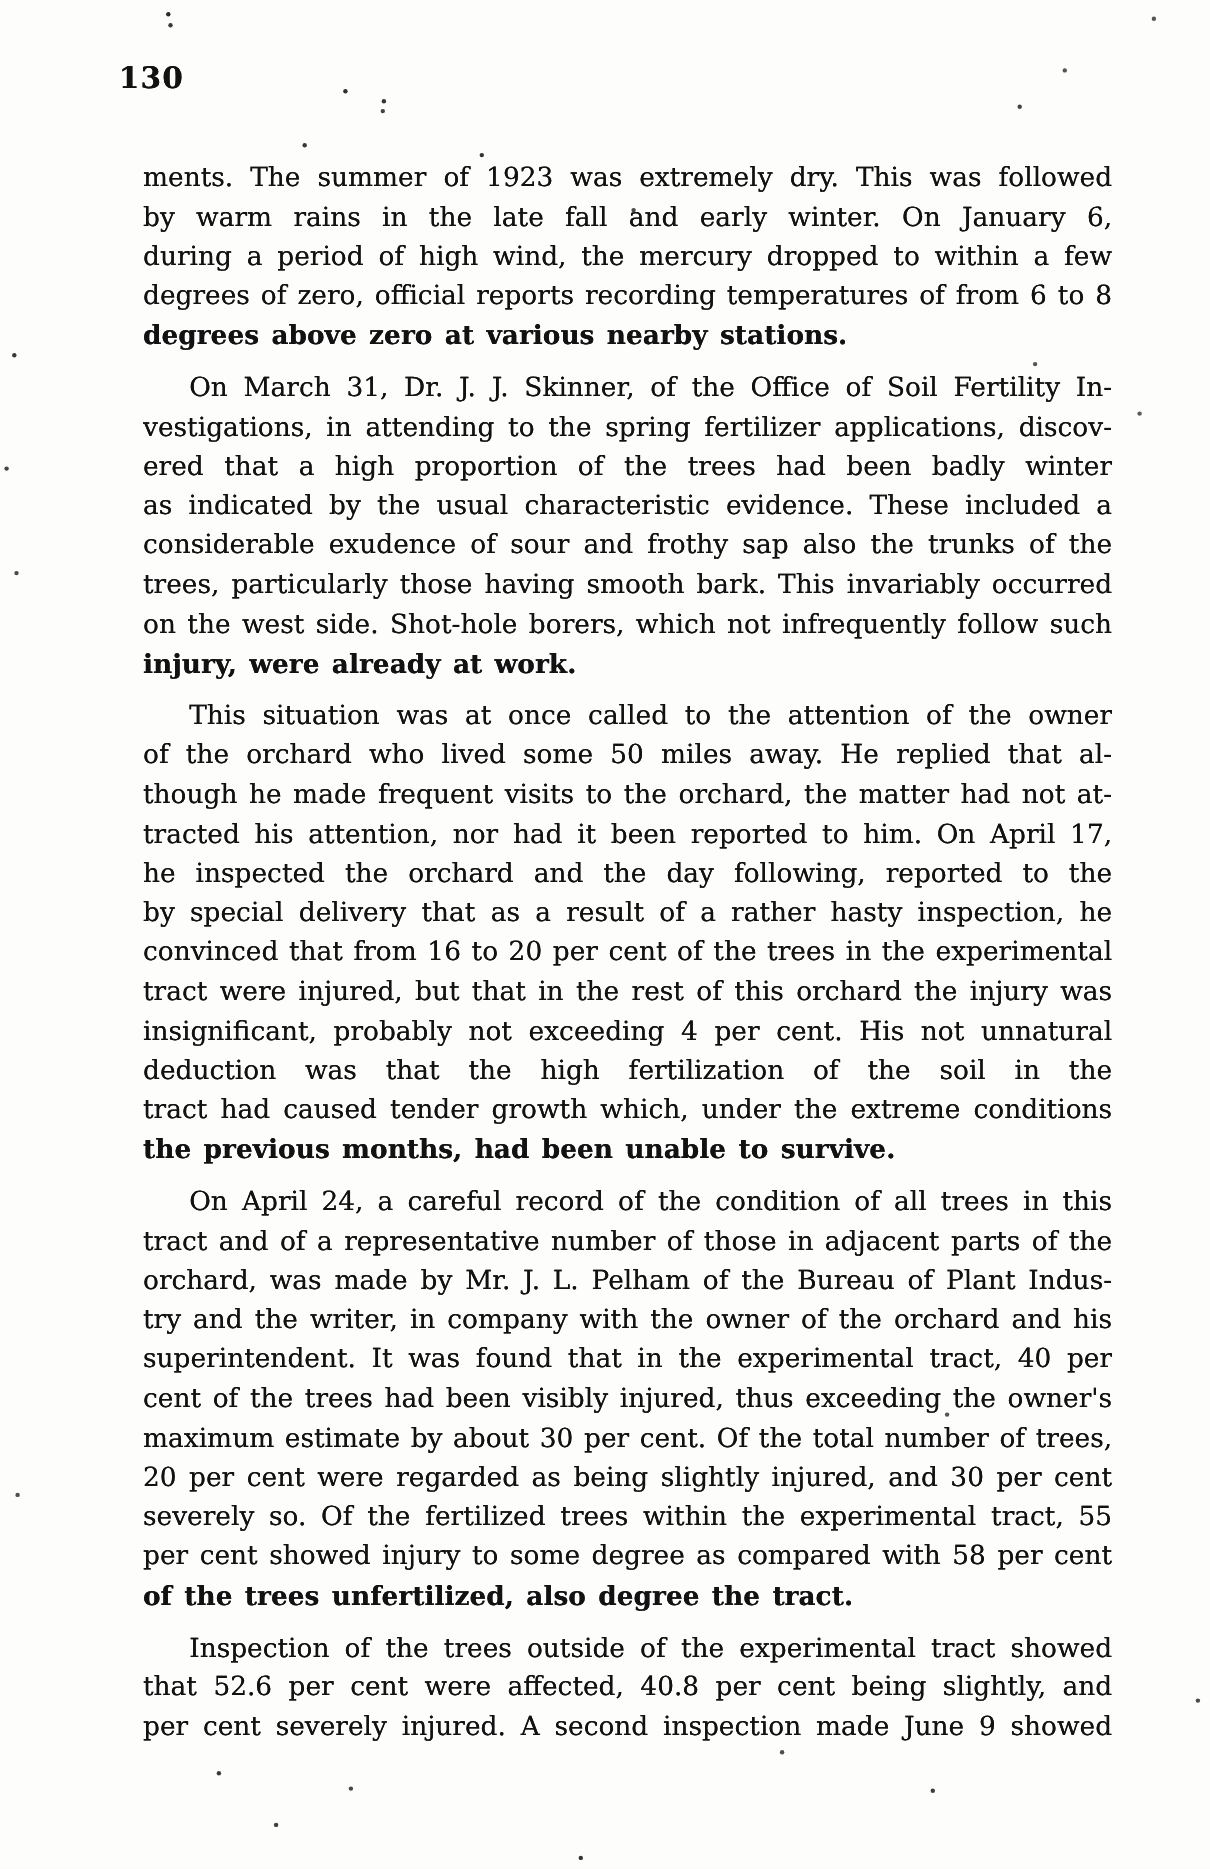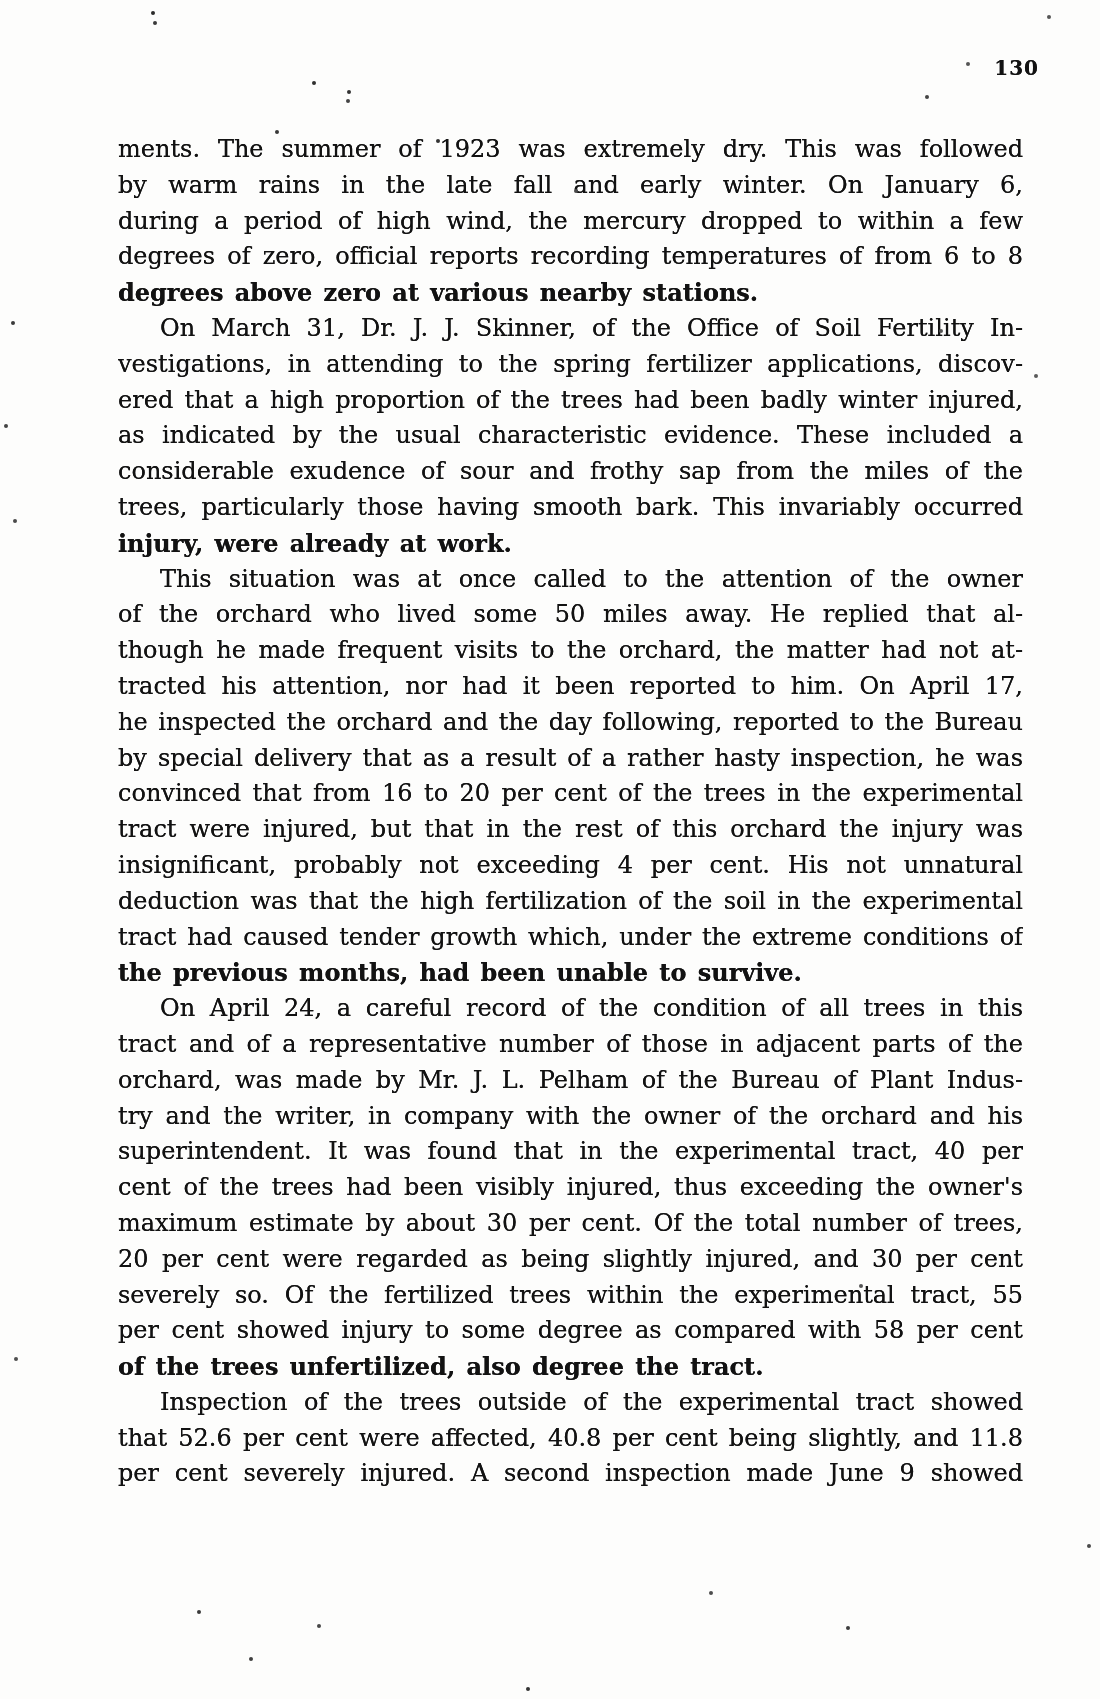"130" .page-number { font-size: 20px -> 27px; left: 134px -> 108px; text-align: right -> left }
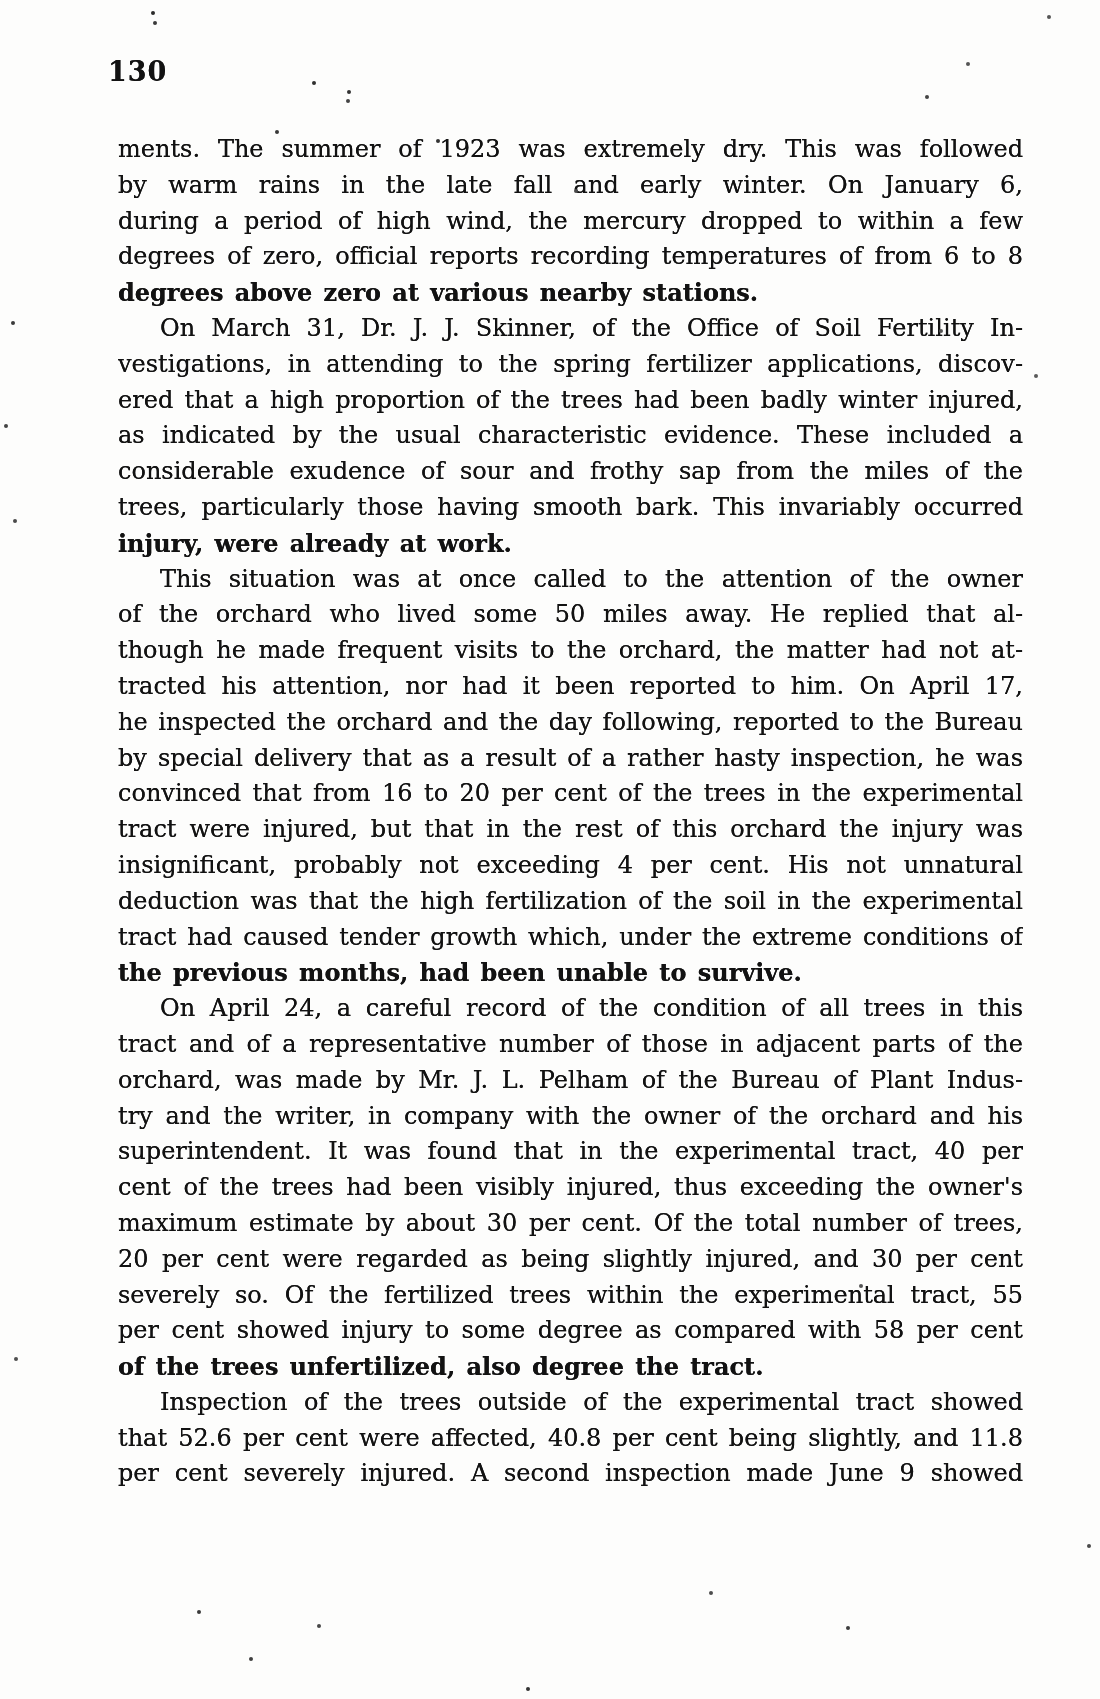"ments. The summer of 1923" .para { margin: 0 -> 12px }
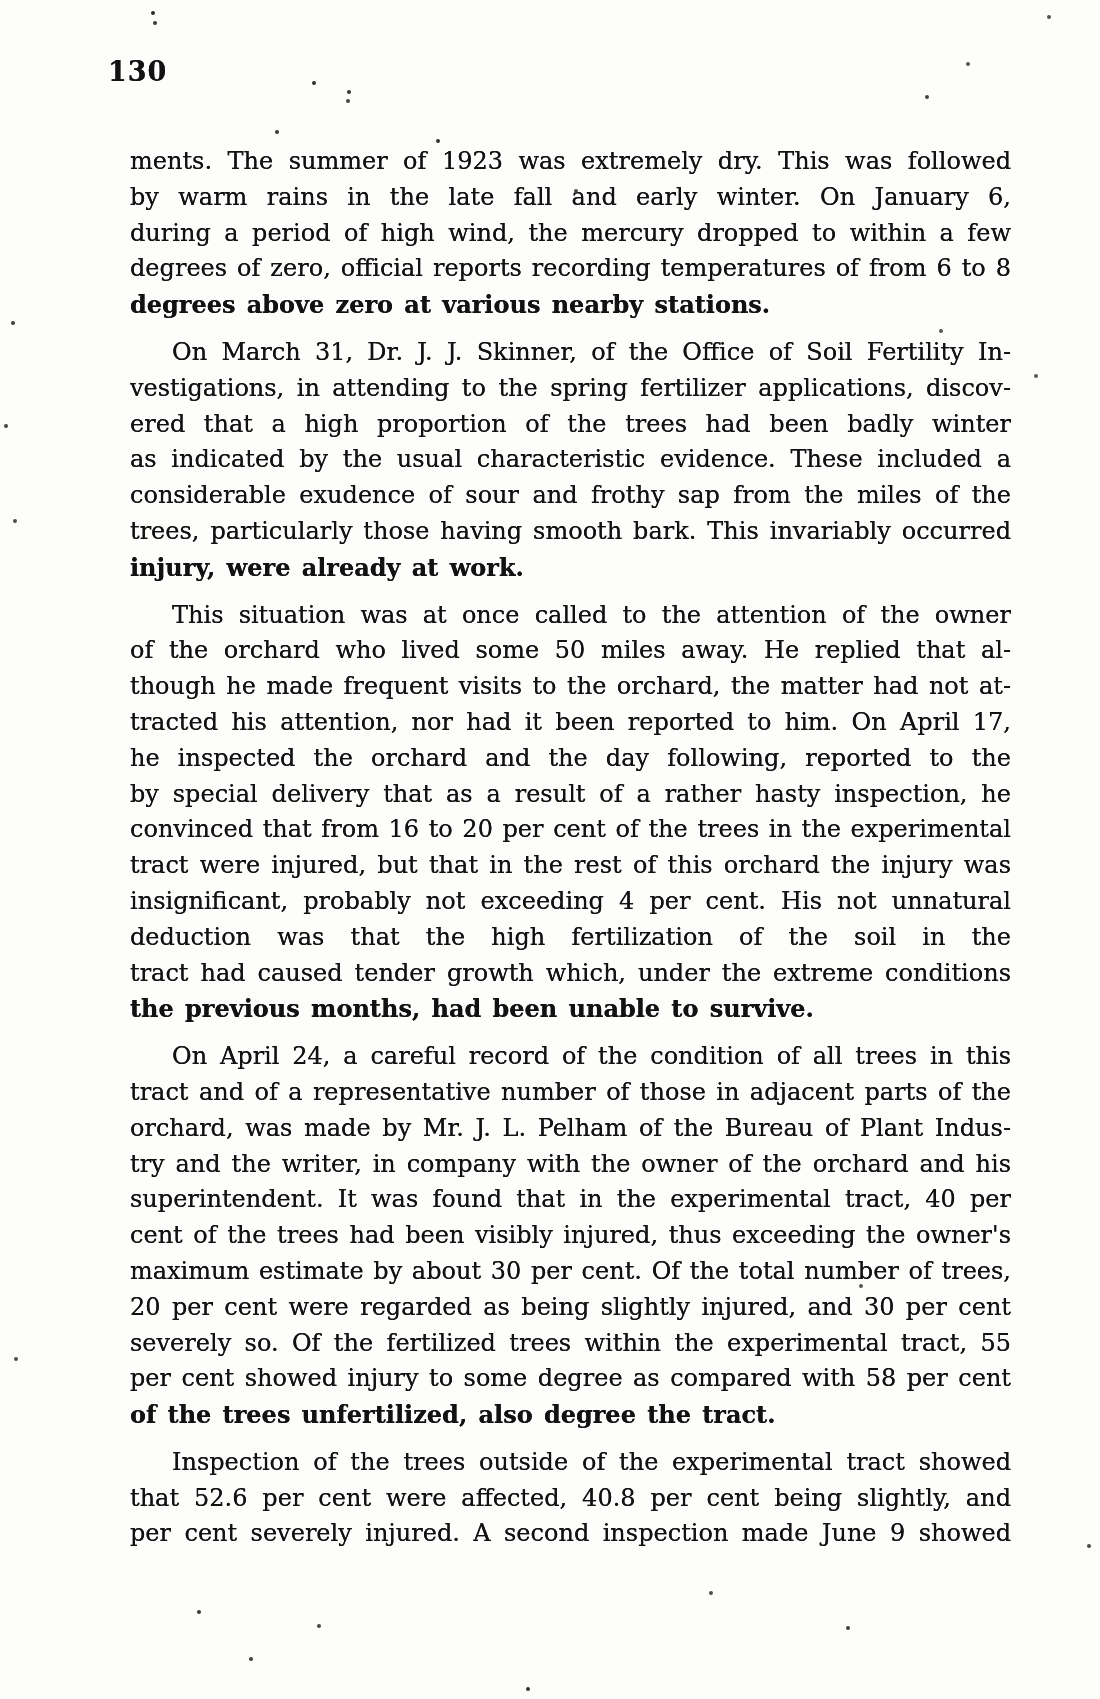"considerable exudence of sour and" div.line { text: from the miles -> also the trunks }
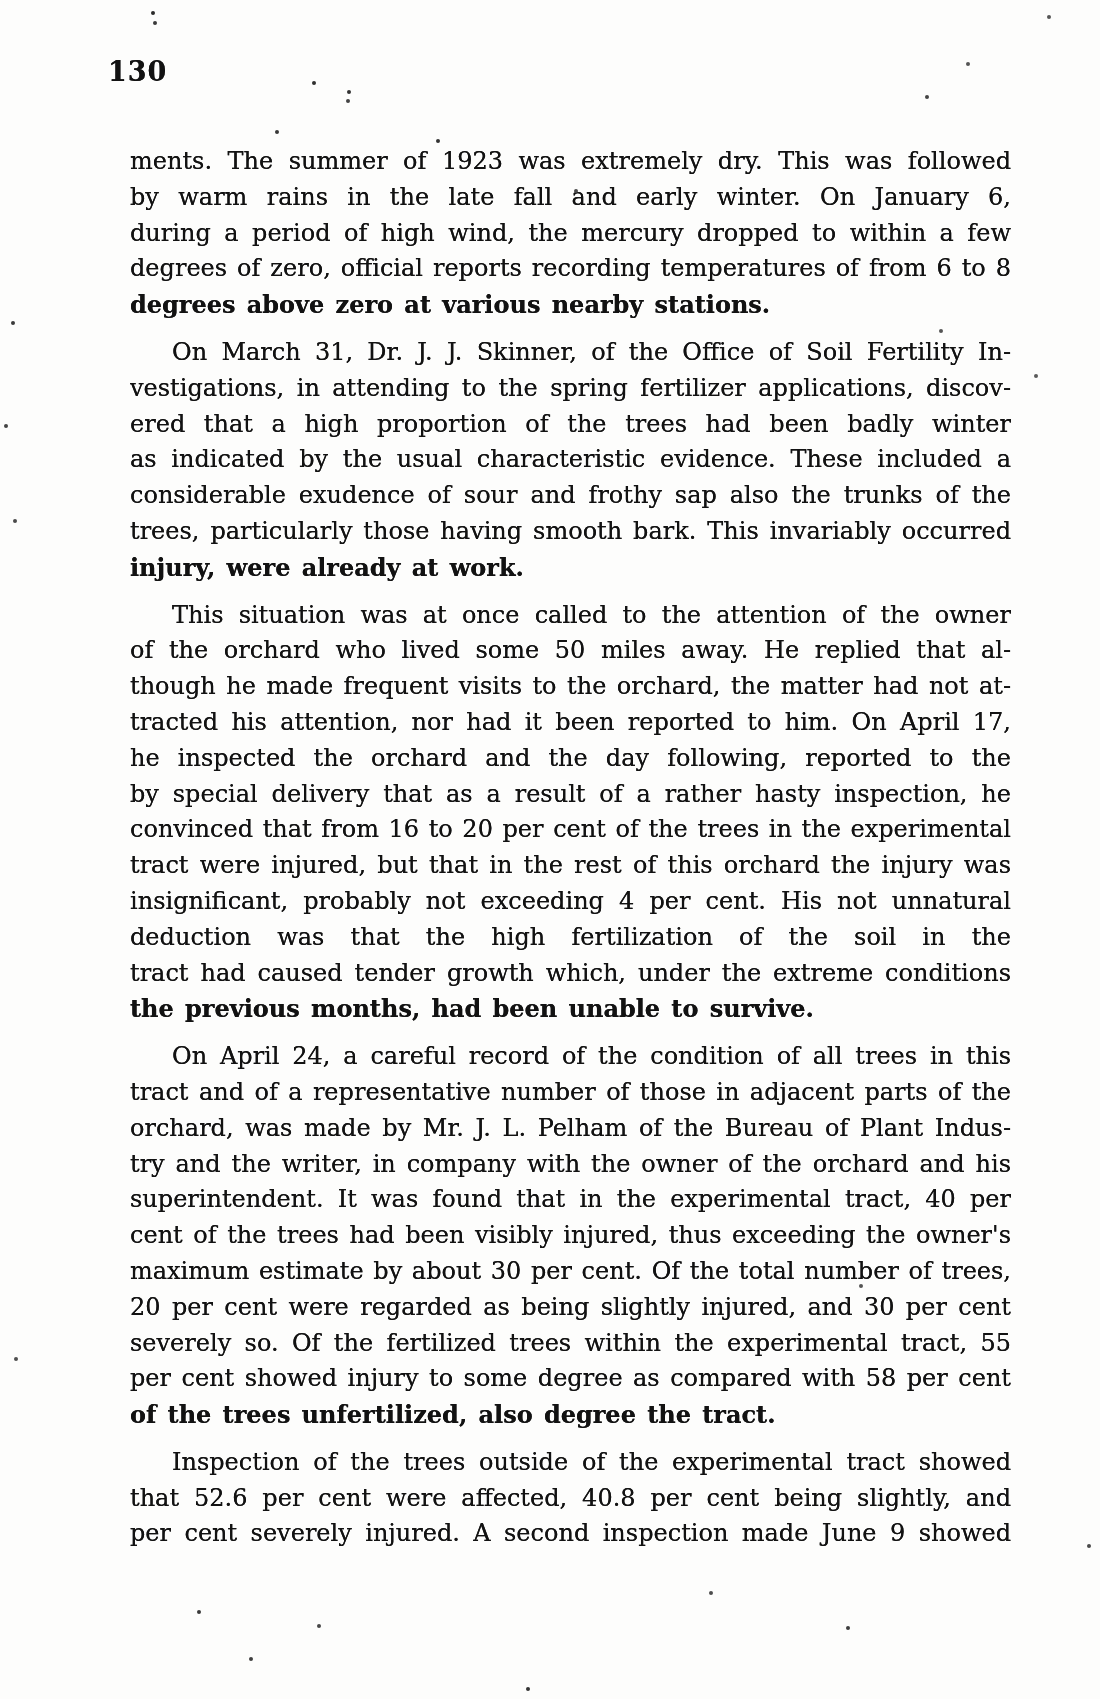"on the west side. Shot-hole" div.line { html: none -> <div>on the west side. Shot-hole borers, which not infrequently follow such</div> }
